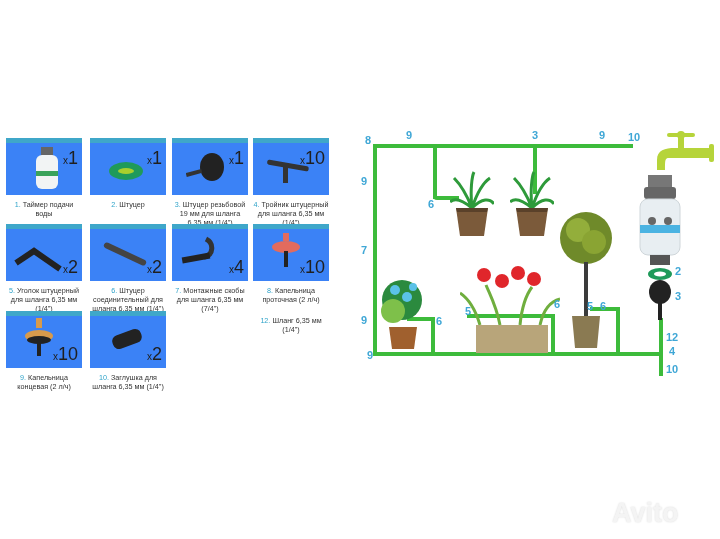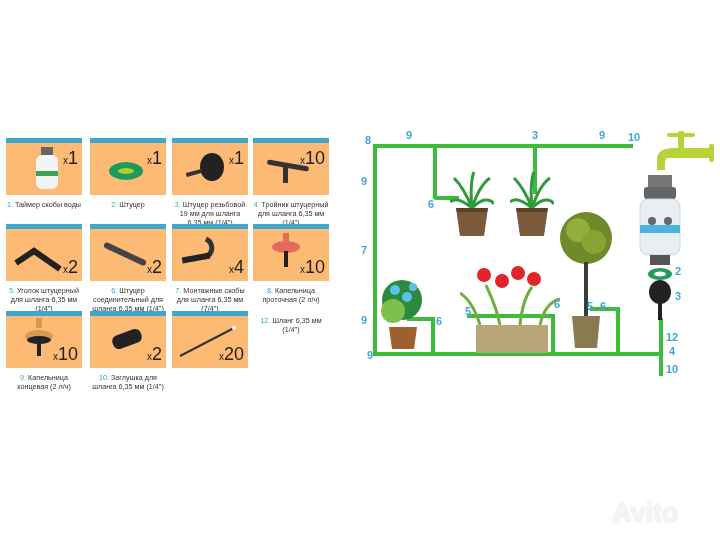"x1" .card-box { background: #fdba74 -> #3b82f6 }
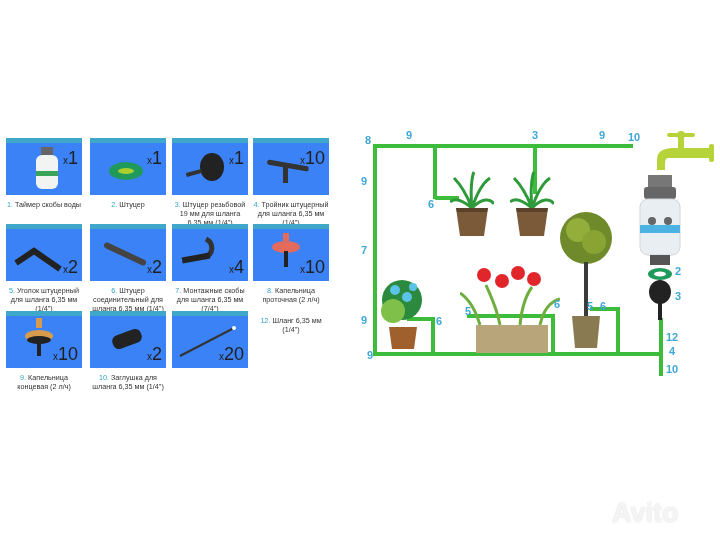"Таймер скобы воды" span { text: скобы -> подачи }
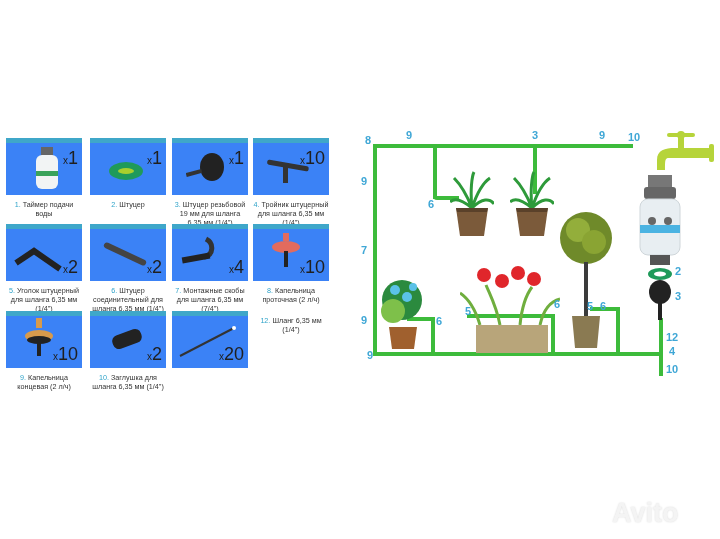"x20" div.card-box { html: <div> <span><svg> <line></line> <circle></circle> </svg></span> <span><span>x</span>20</span> </div> -> none }
